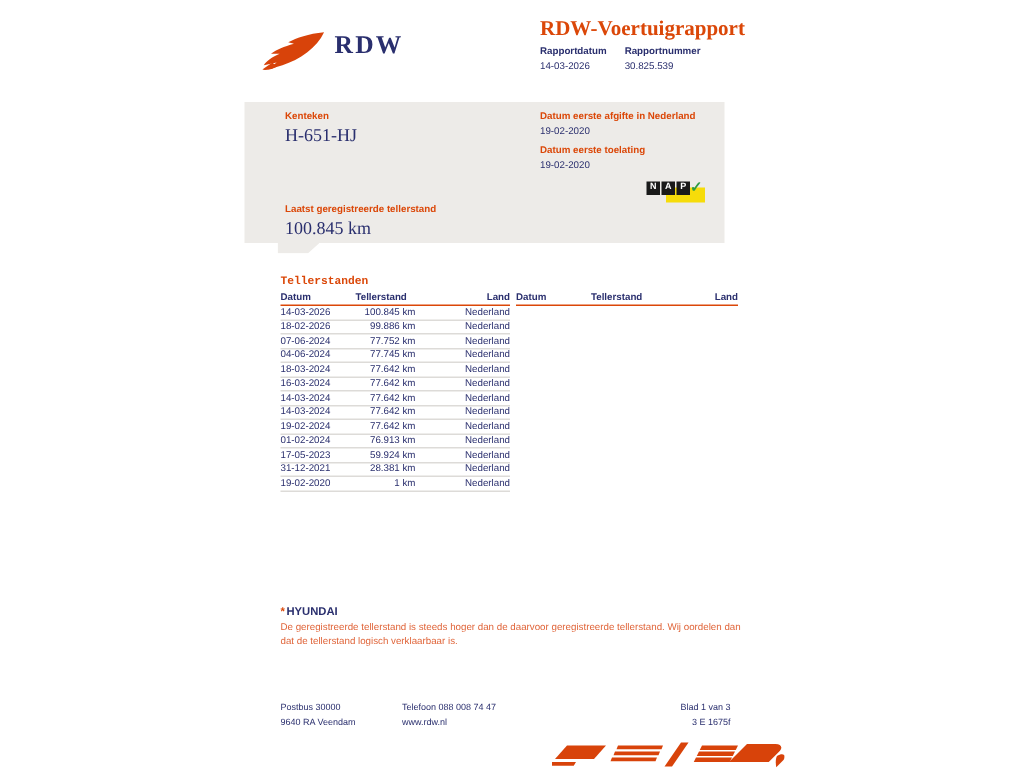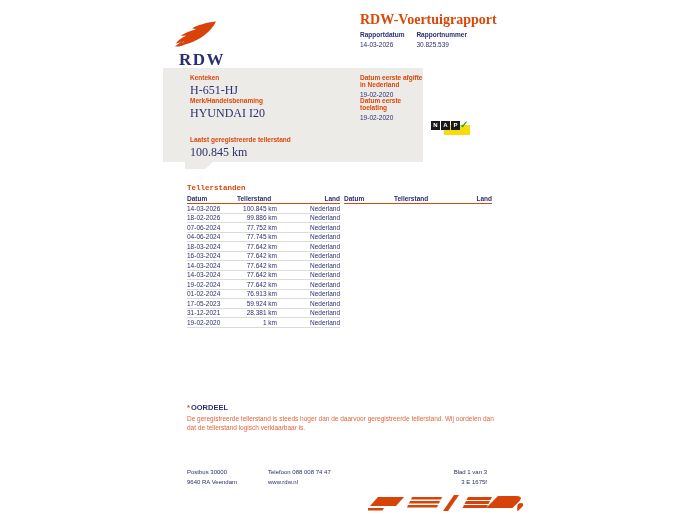"RDW" .logo-wrap { flex-direction: column -> none }
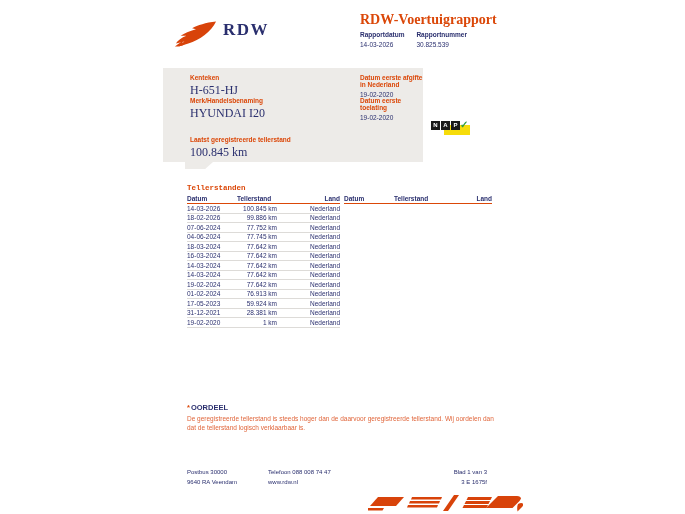"H-651-HJ" .veh-box { width: 260px -> 320px }
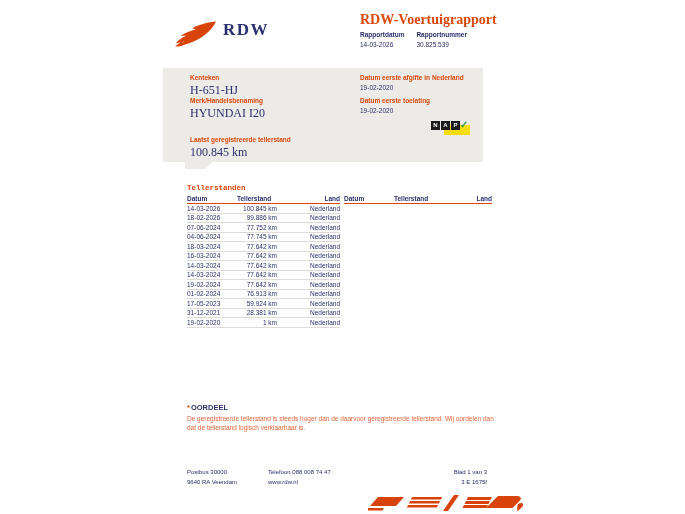"HYUNDAI I20" div.fld { html: <div> <div>Merk/Handelsbenaming</div> <div>HYUNDAI I20</div> </div> -> none }
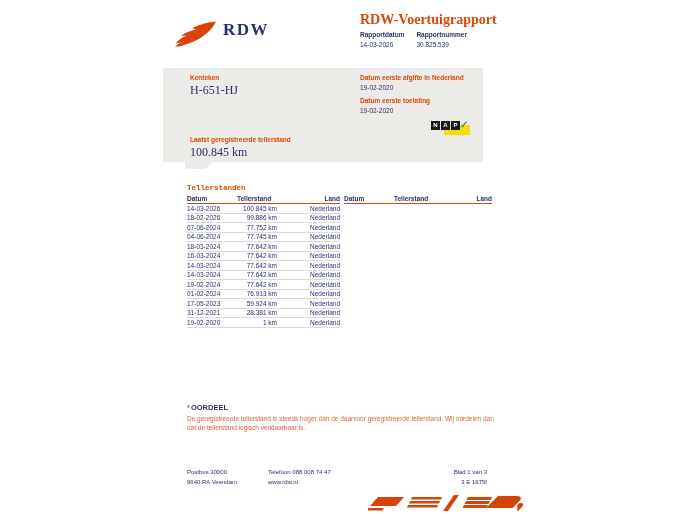"OORDEEL" span { text: OORDEEL -> HYUNDAI }
